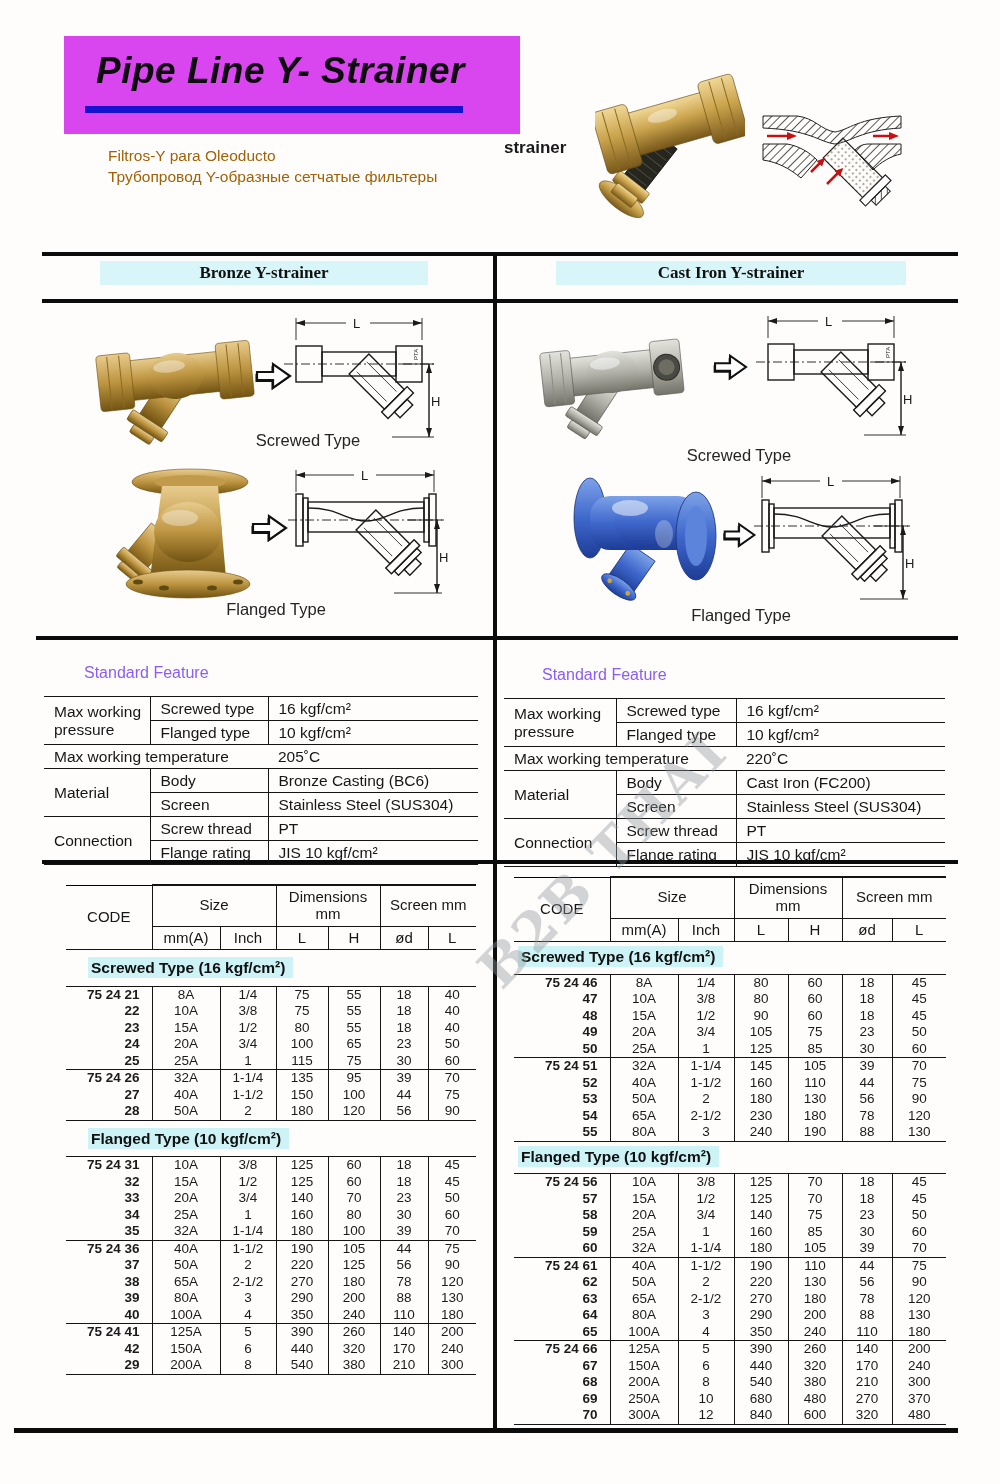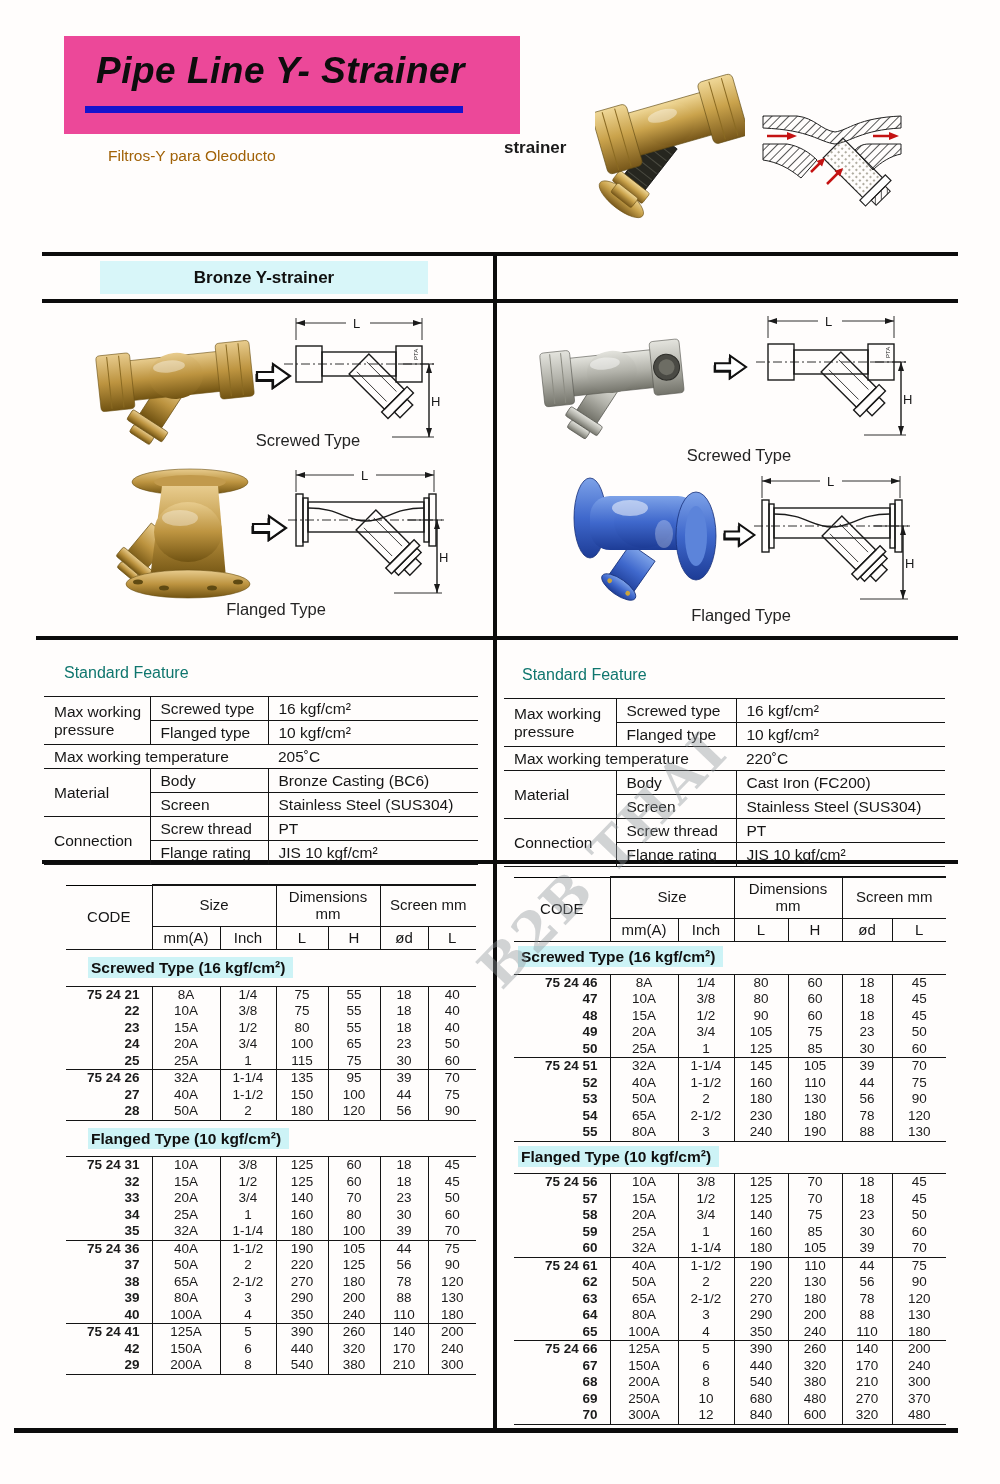"Pipe Line Y- Strainer" .title-box { background: #ec4899 -> #d946ef }
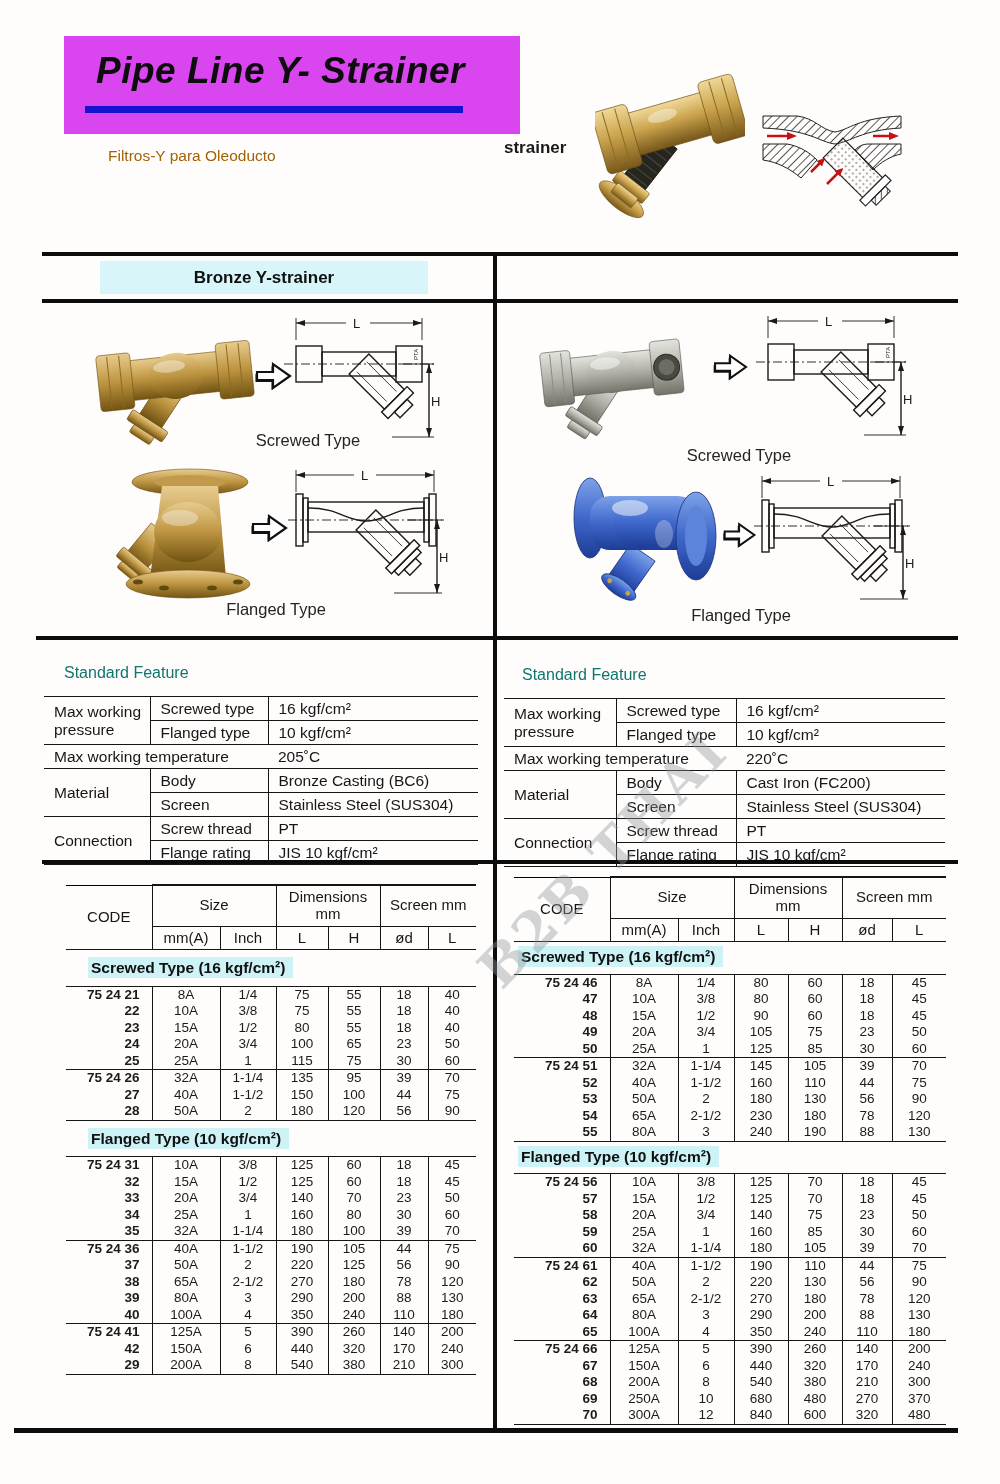"Трубопровод Y-образные сетчатые фильтеры" div { html: none -> <div>Трубопровод Y-образные сетчатые фильтеры</div> }
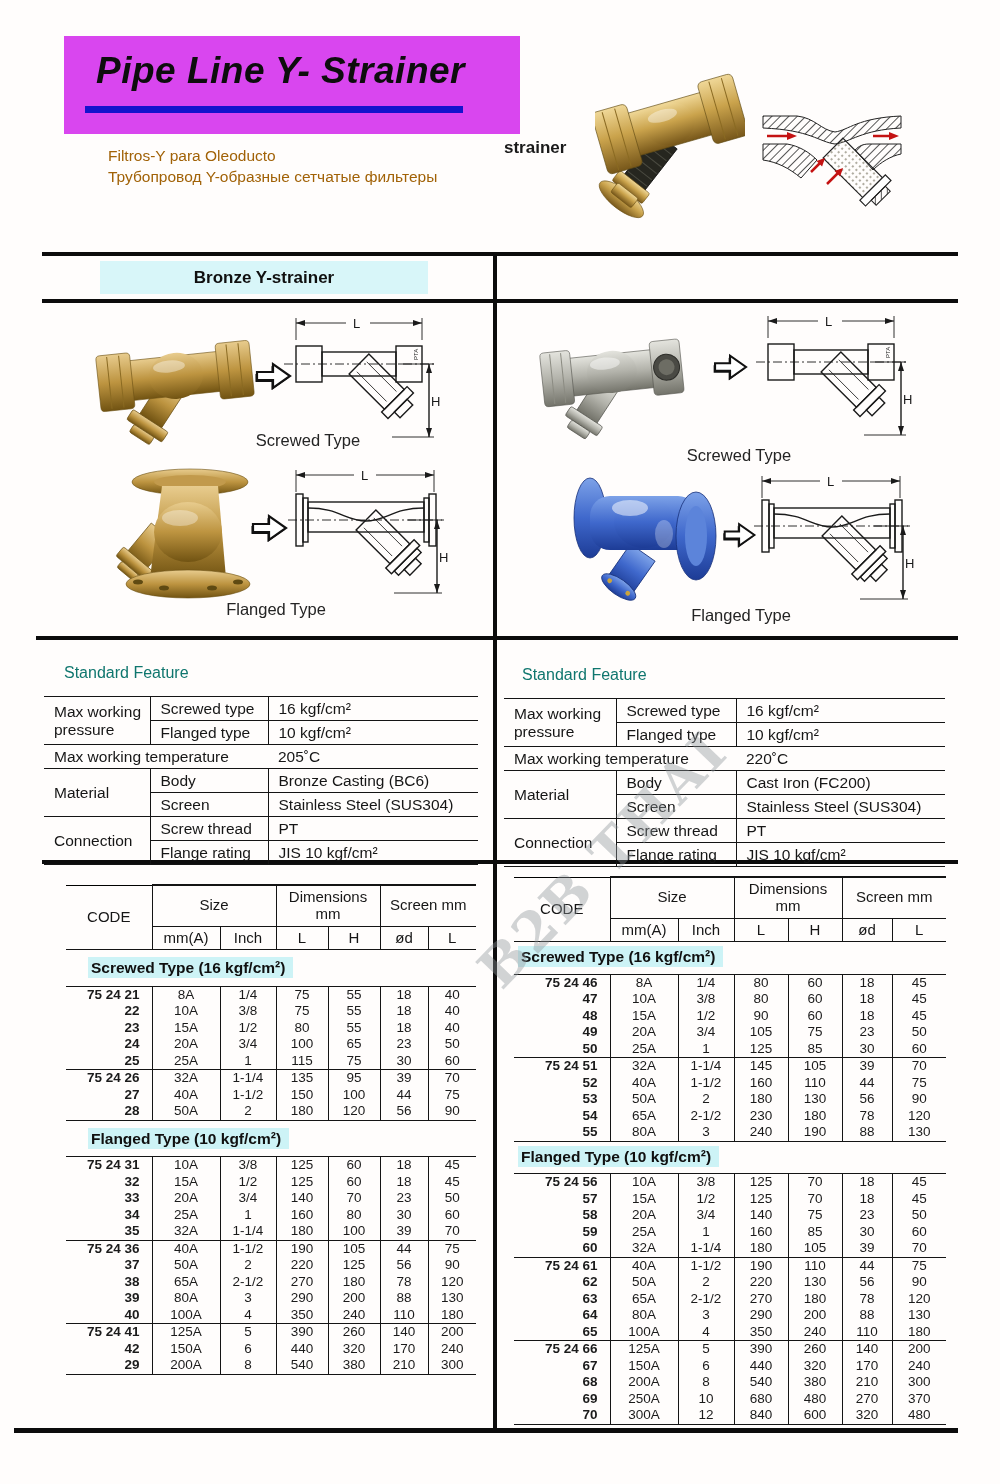"Bronze Y-strainer" .col-header { font-family: none -> Liberation Serif, serif; height: 33px -> 24px }
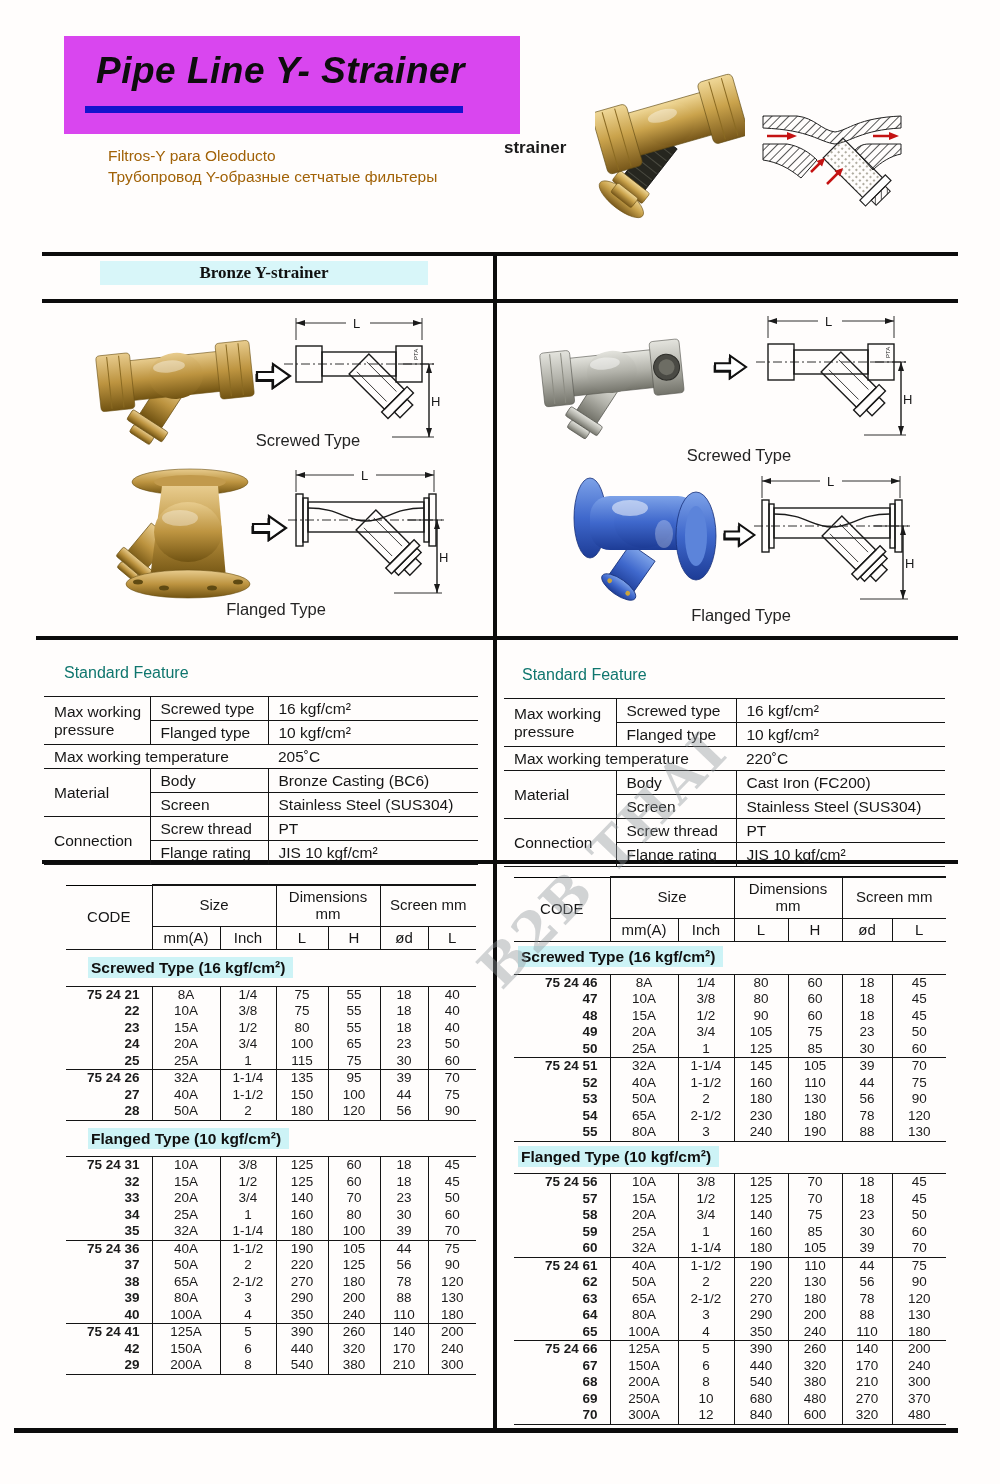"Cast Iron Y-strainer" div.col-header { html: none -> <div> <span>Cast Iron Y-strainer</span> </div> }
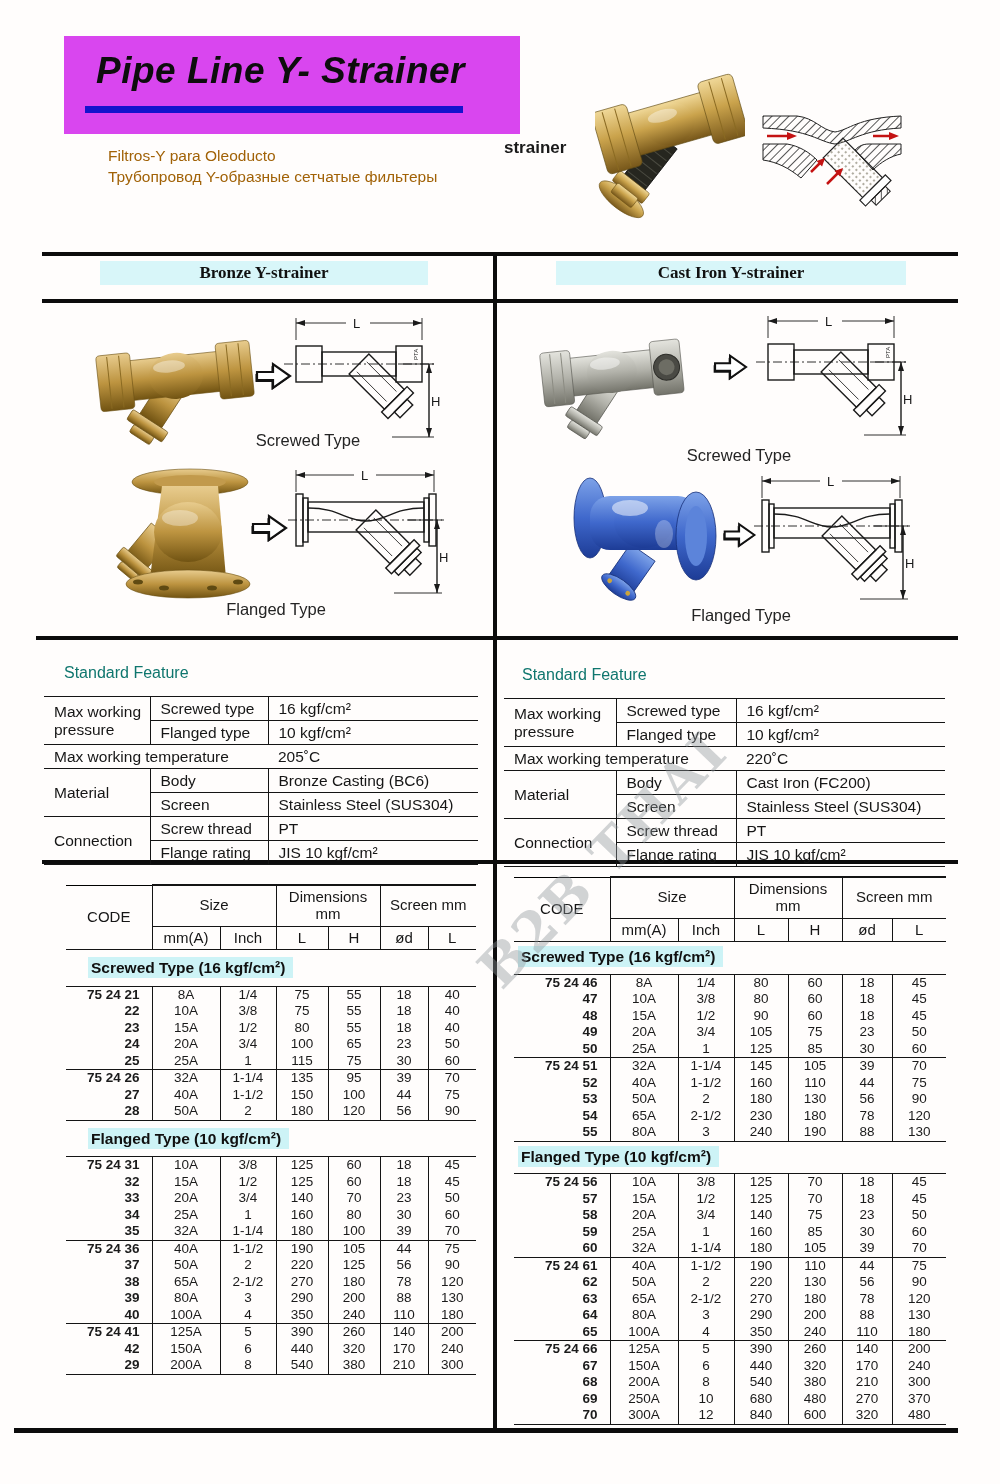"Standard Feature" .feature-heading { color: #0f766e -> #8b5cf6; margin-left: none -> 20px }
